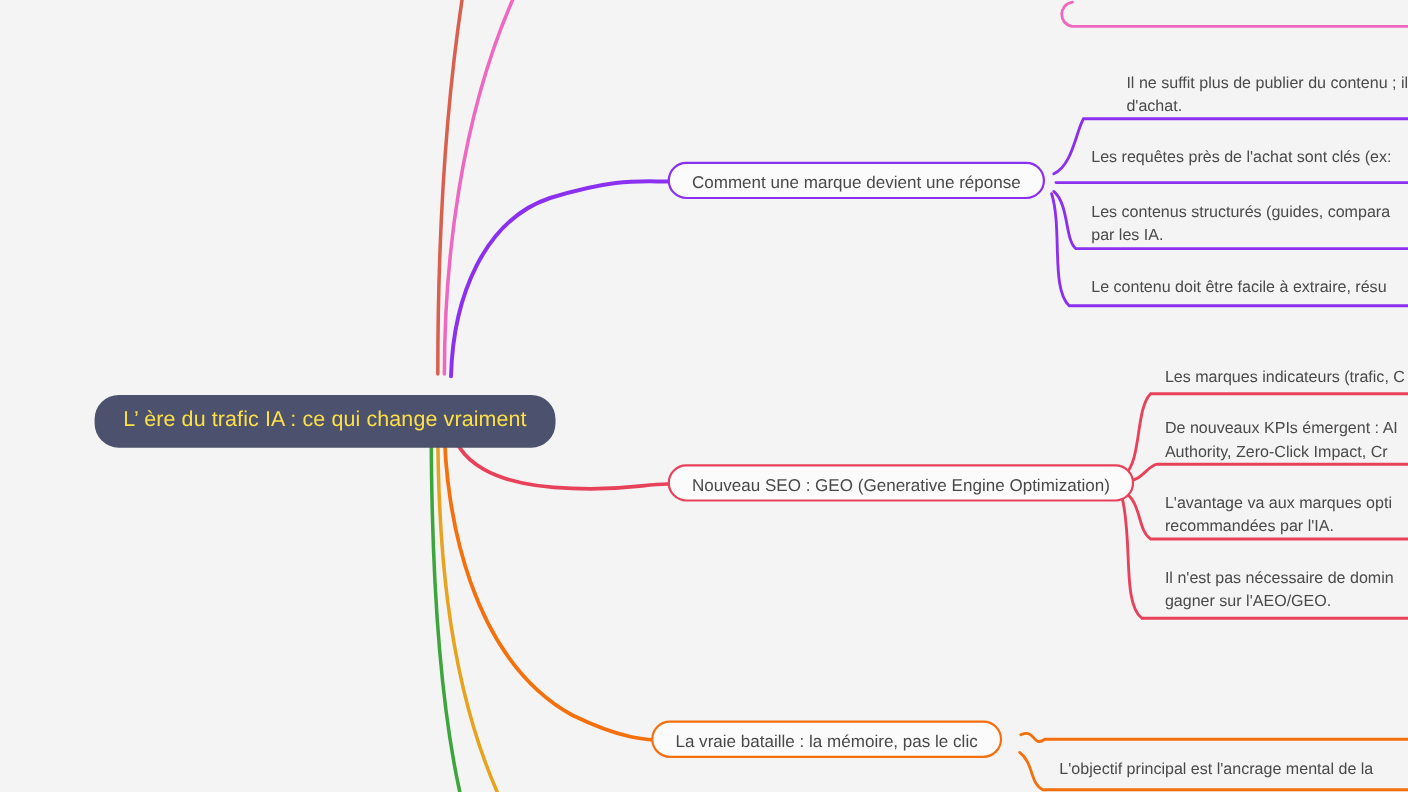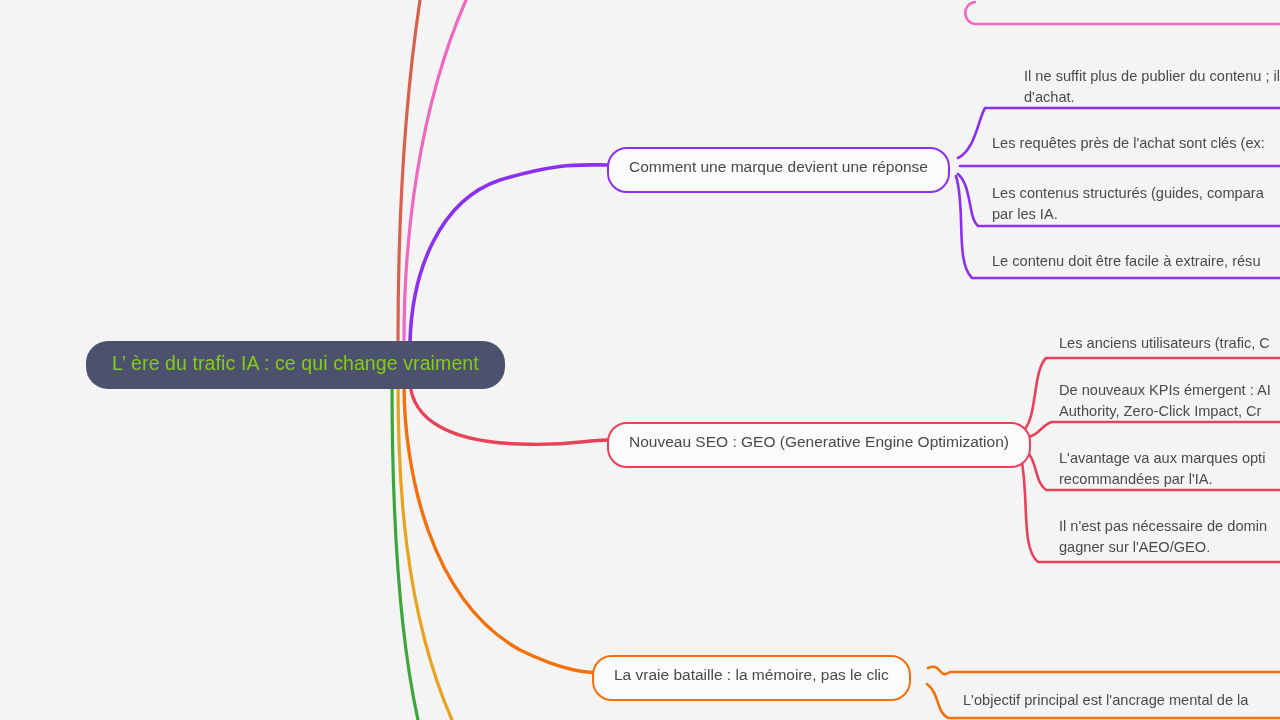"Comment une marque devient une" .topic-node { padding: 10px 20px 16px 20px -> 10px 20px 4px 20px }
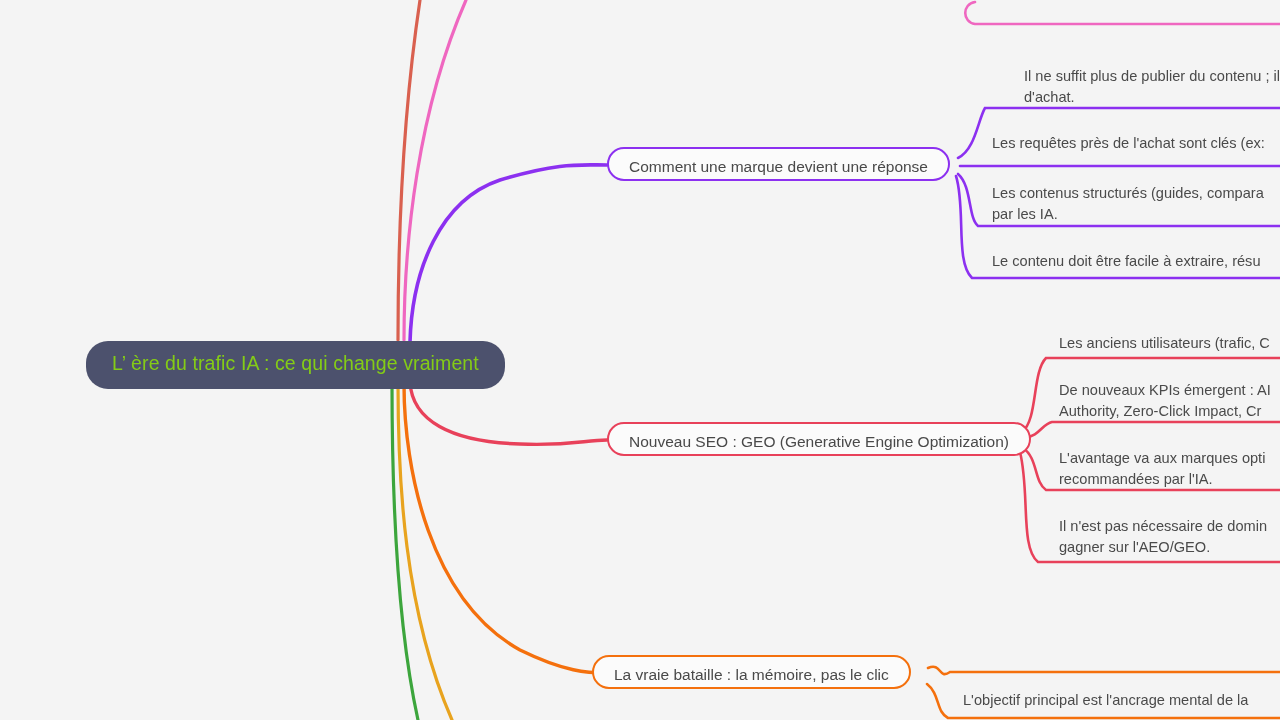"Les anciens utilisateurs (trafic, C" div.leaf { text: anciens utilisateurs -> marques indicateurs }
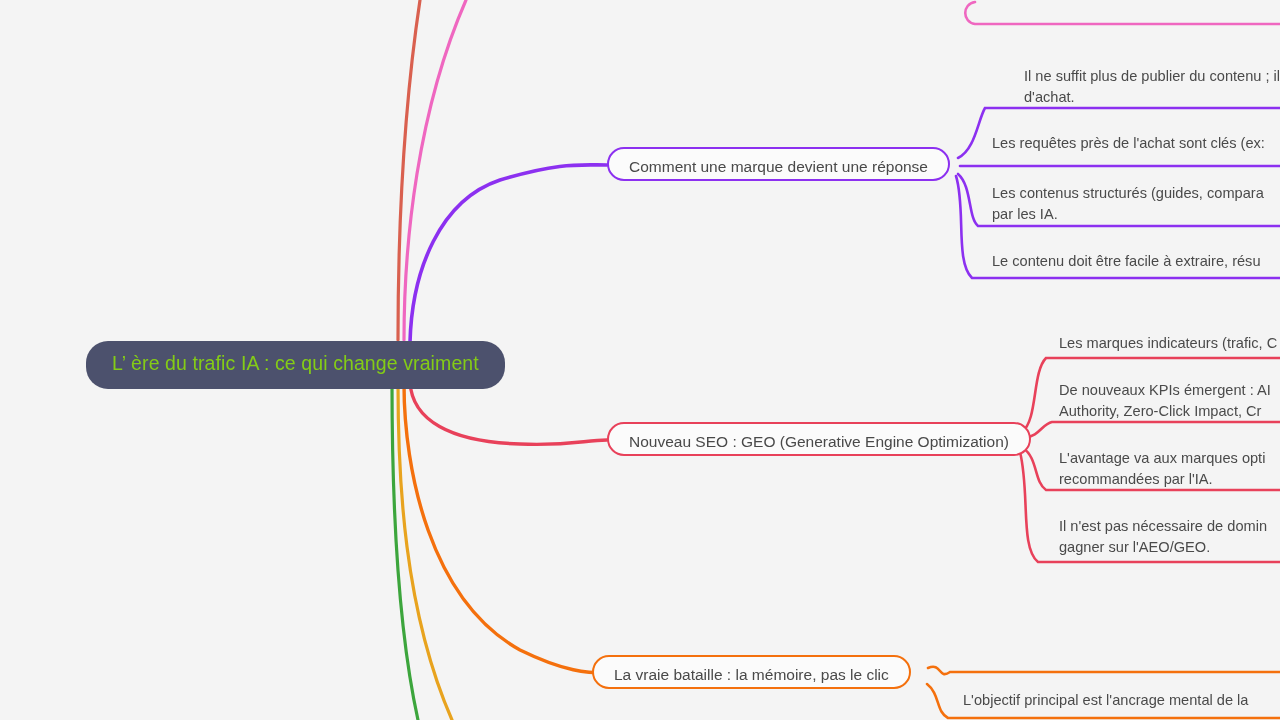"L’ ère du trafic IA" .root-node { color: #84cc16 -> #fde047; margin-top: none -> 18px }
